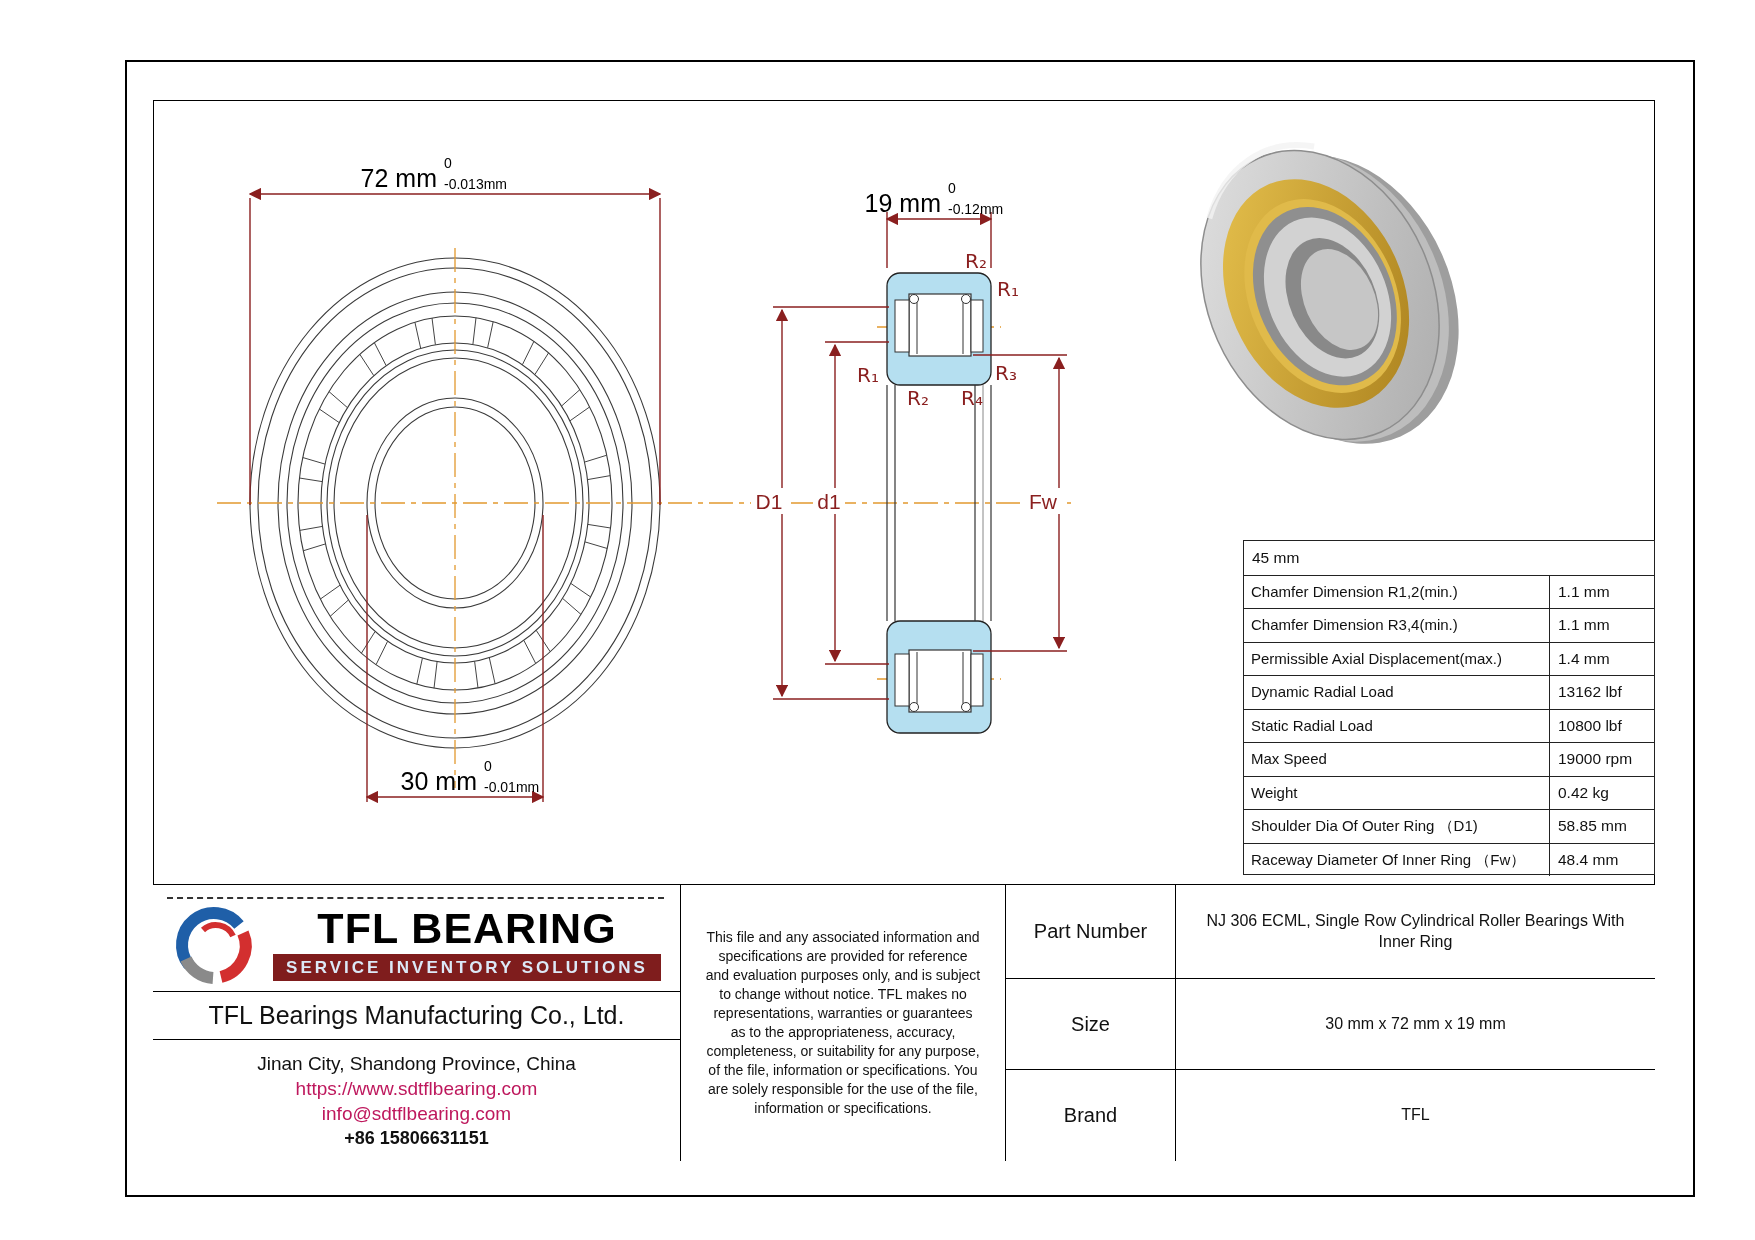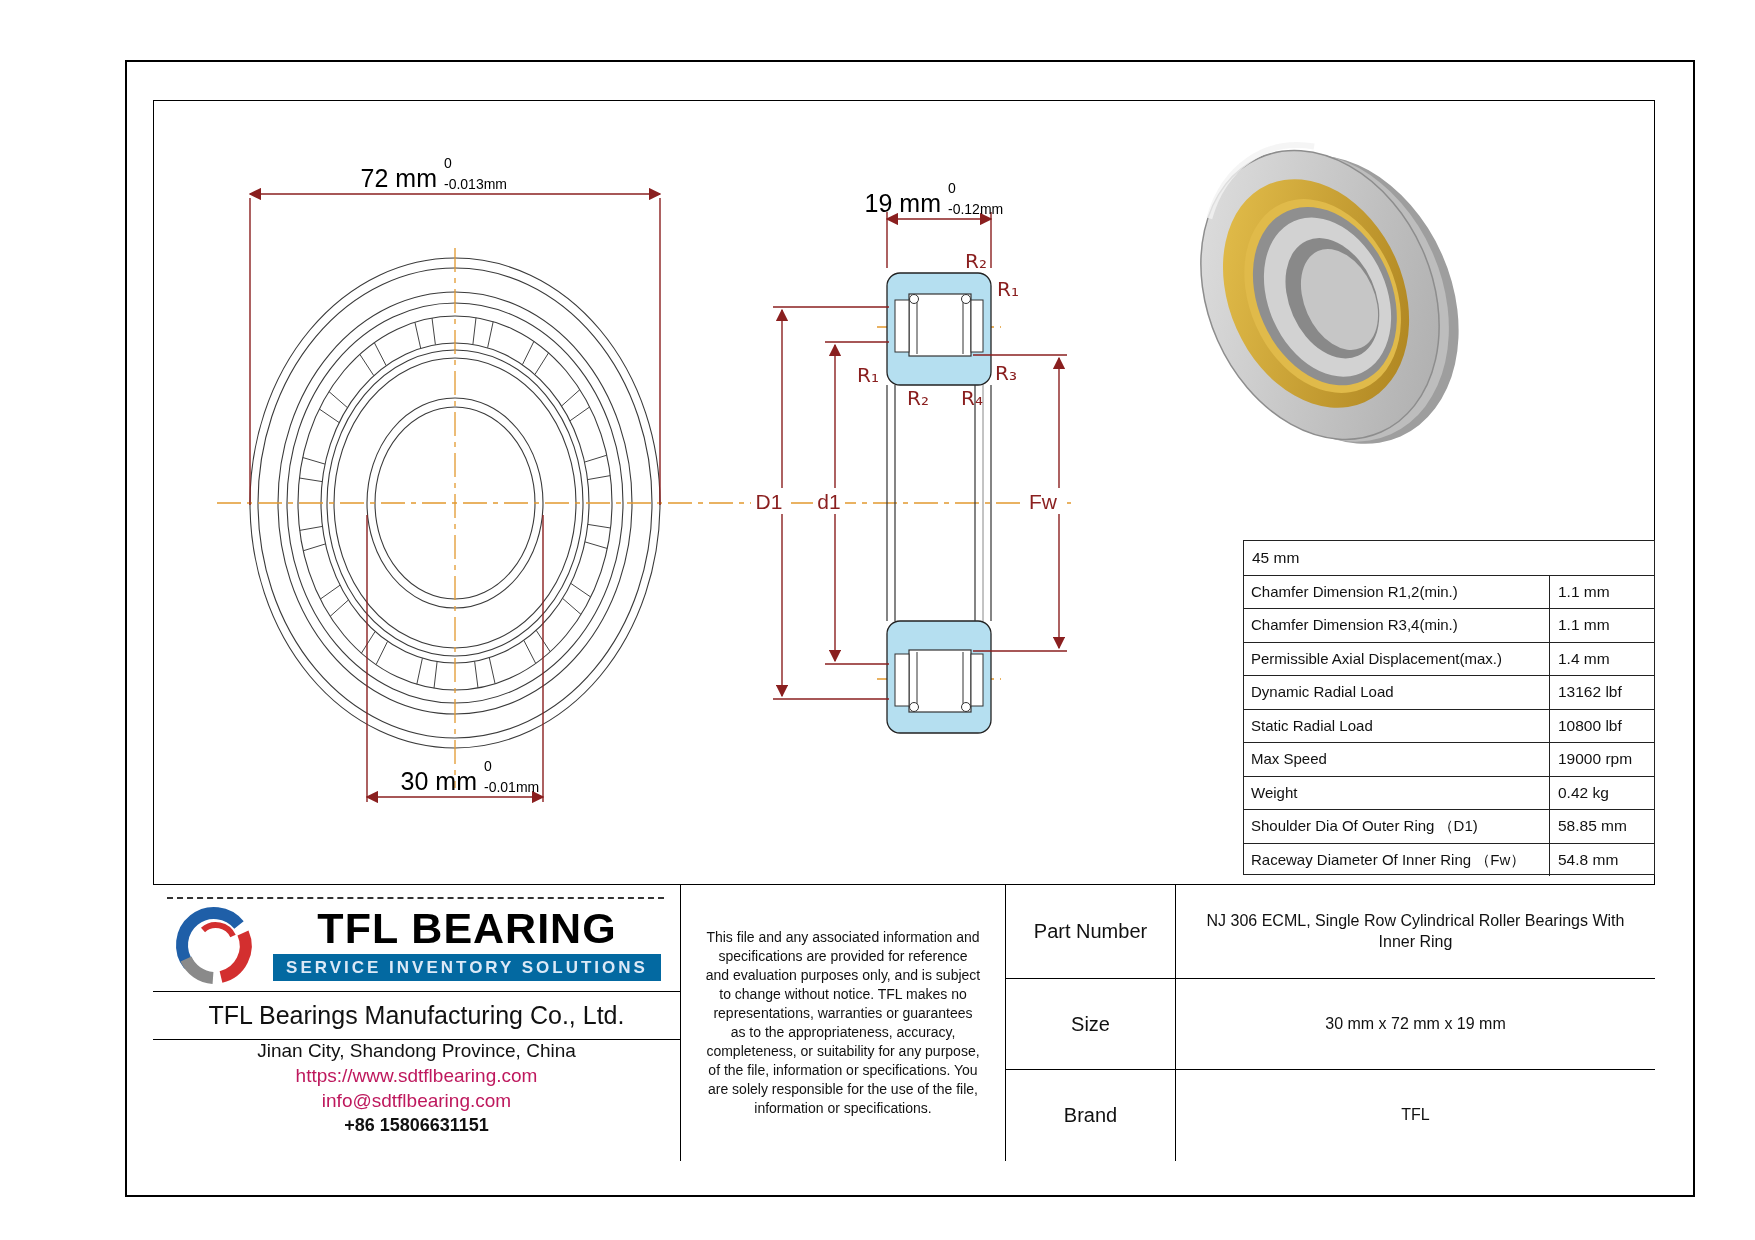"54.8 mm" div.spec-value { text: 54.8 -> 48.4 }
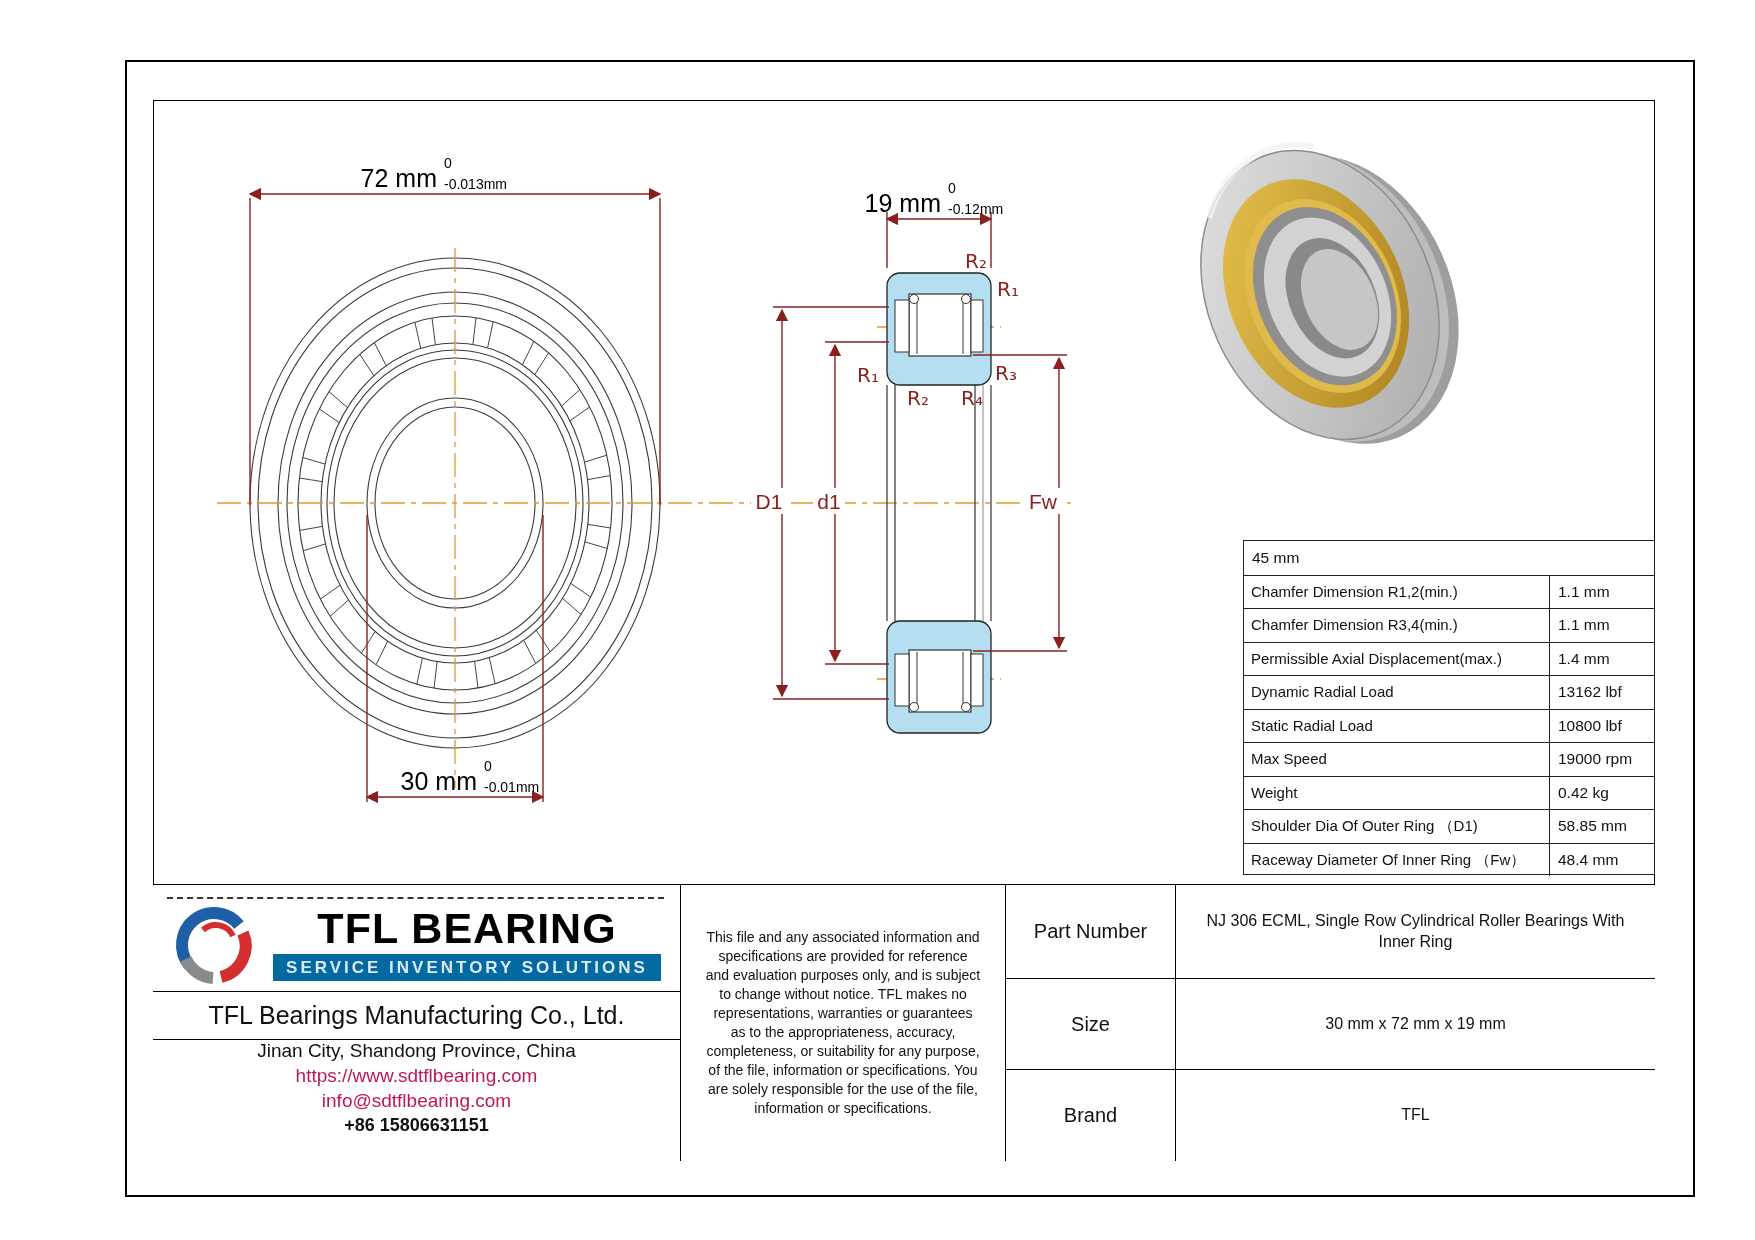"SERVICE INVENTORY SOLUTIONS" .logo-banner { background: #0369a1 -> #7f1d1d }
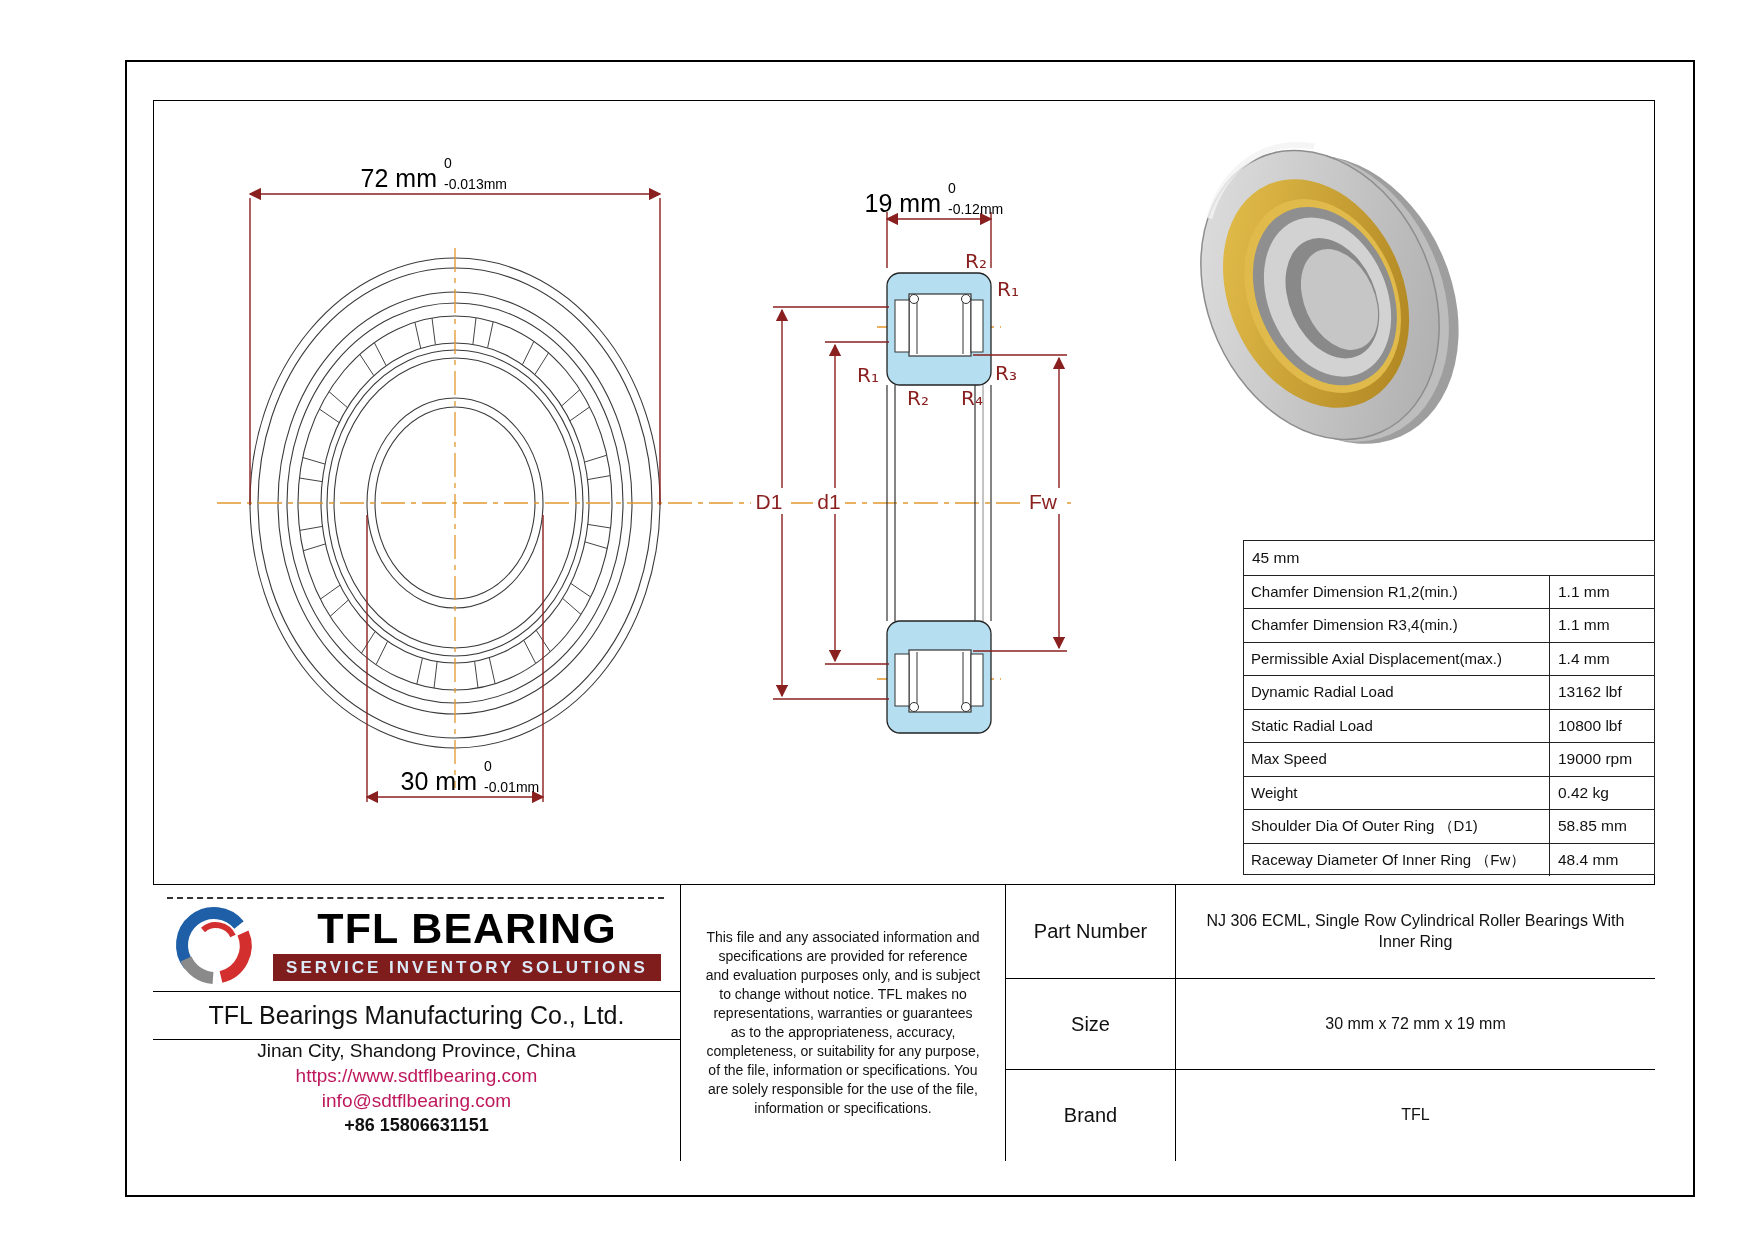"Jinan City, Shandong Province, China" .tb-contact { justify-content: flex-start -> center }
